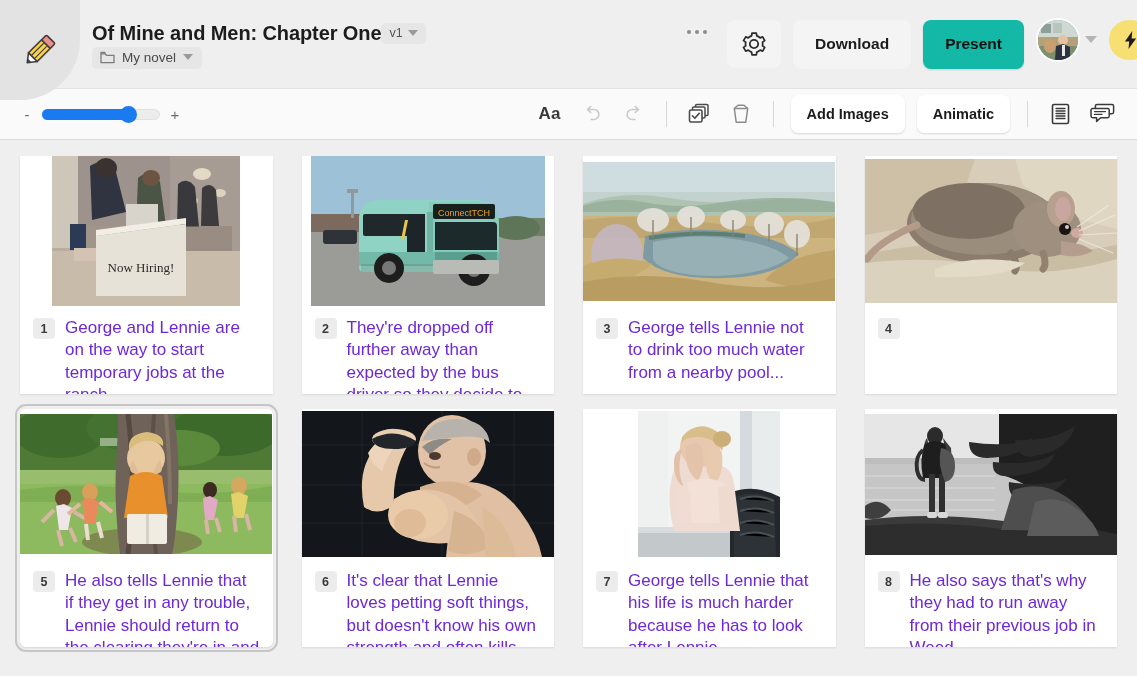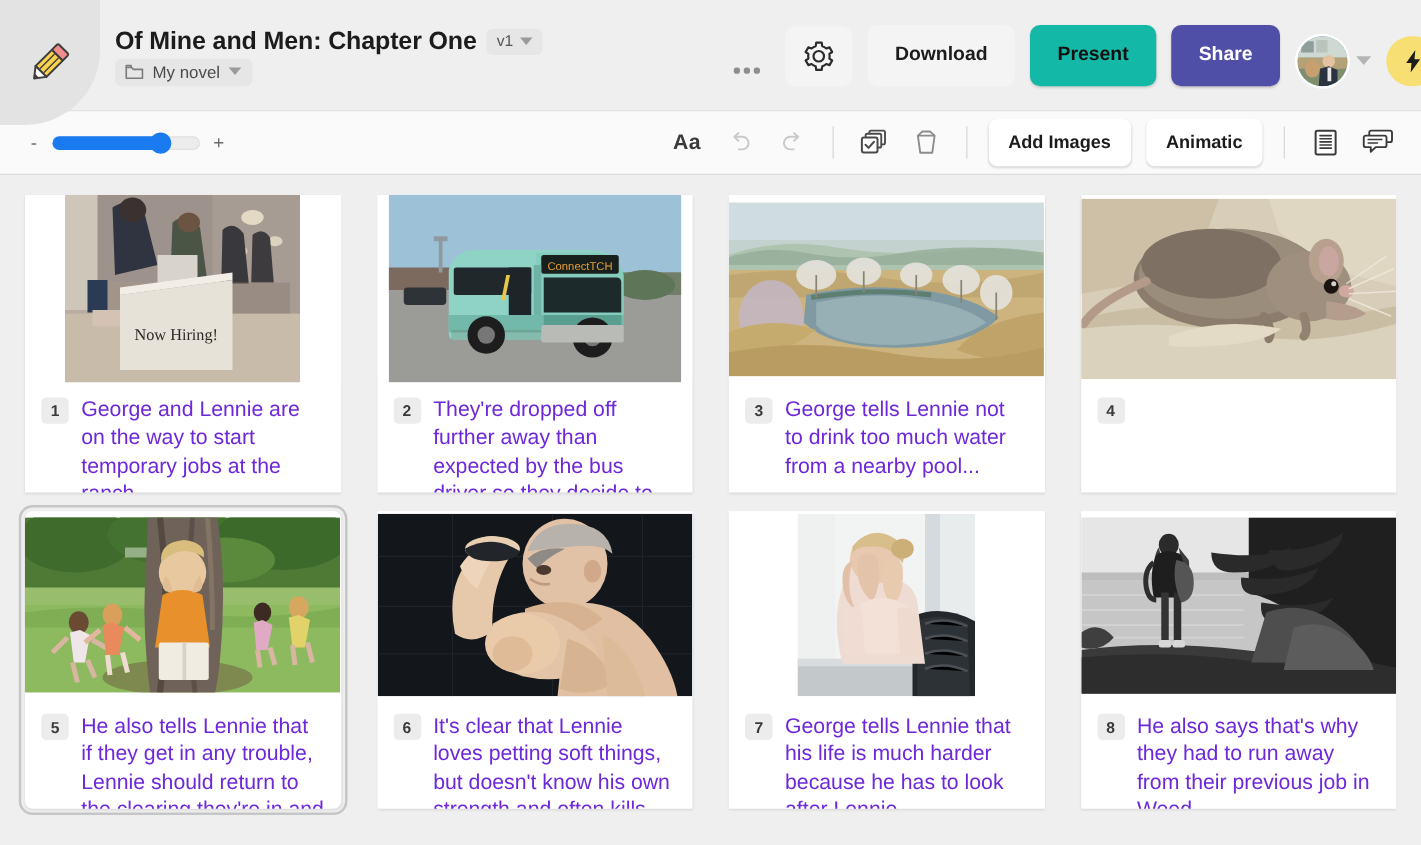"Of Mine and Men: Chapter" .title-row { gap: 8px -> 0 }
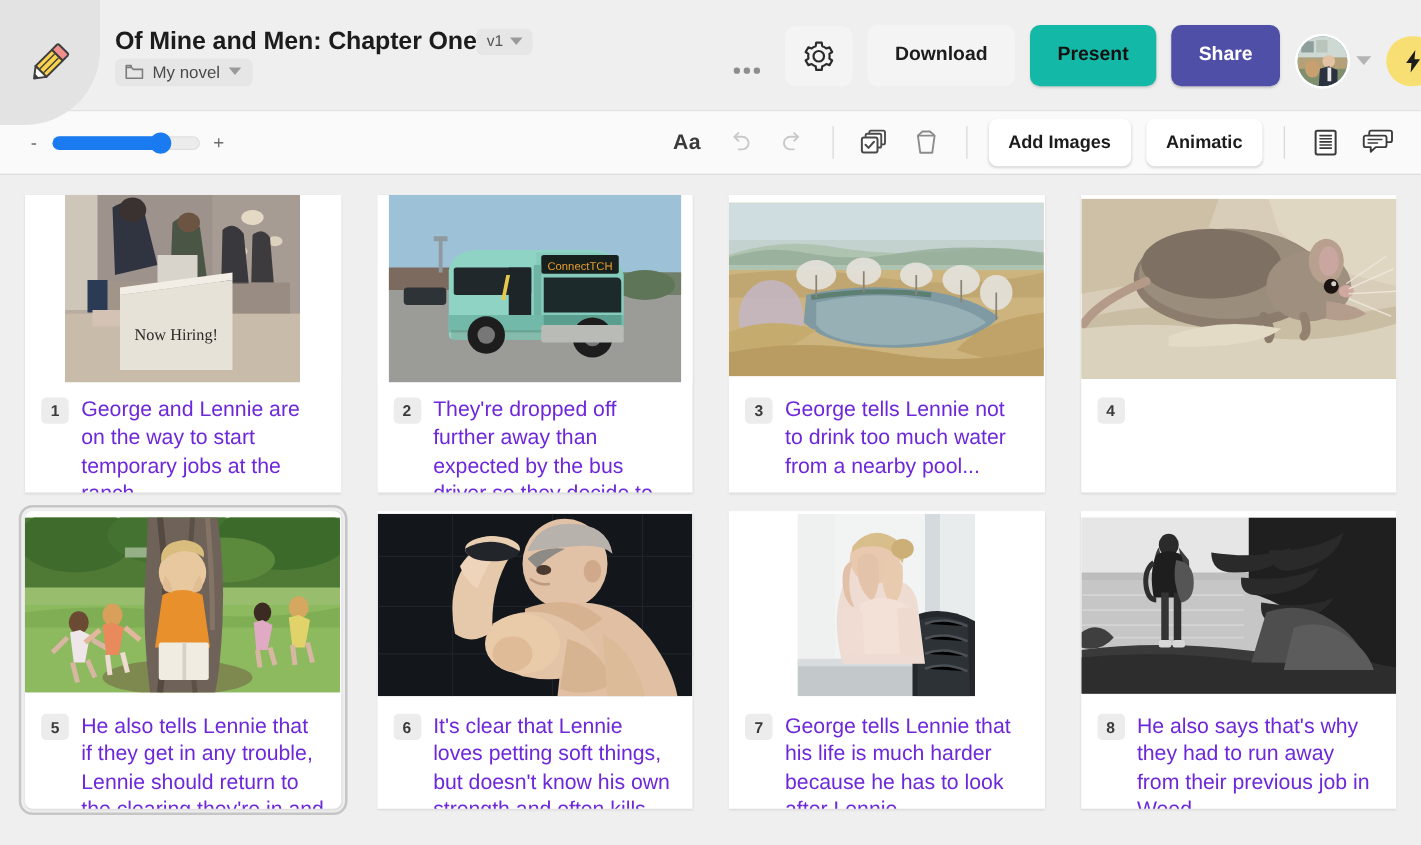"Download" .header-right { align-items: flex-end -> flex-start }
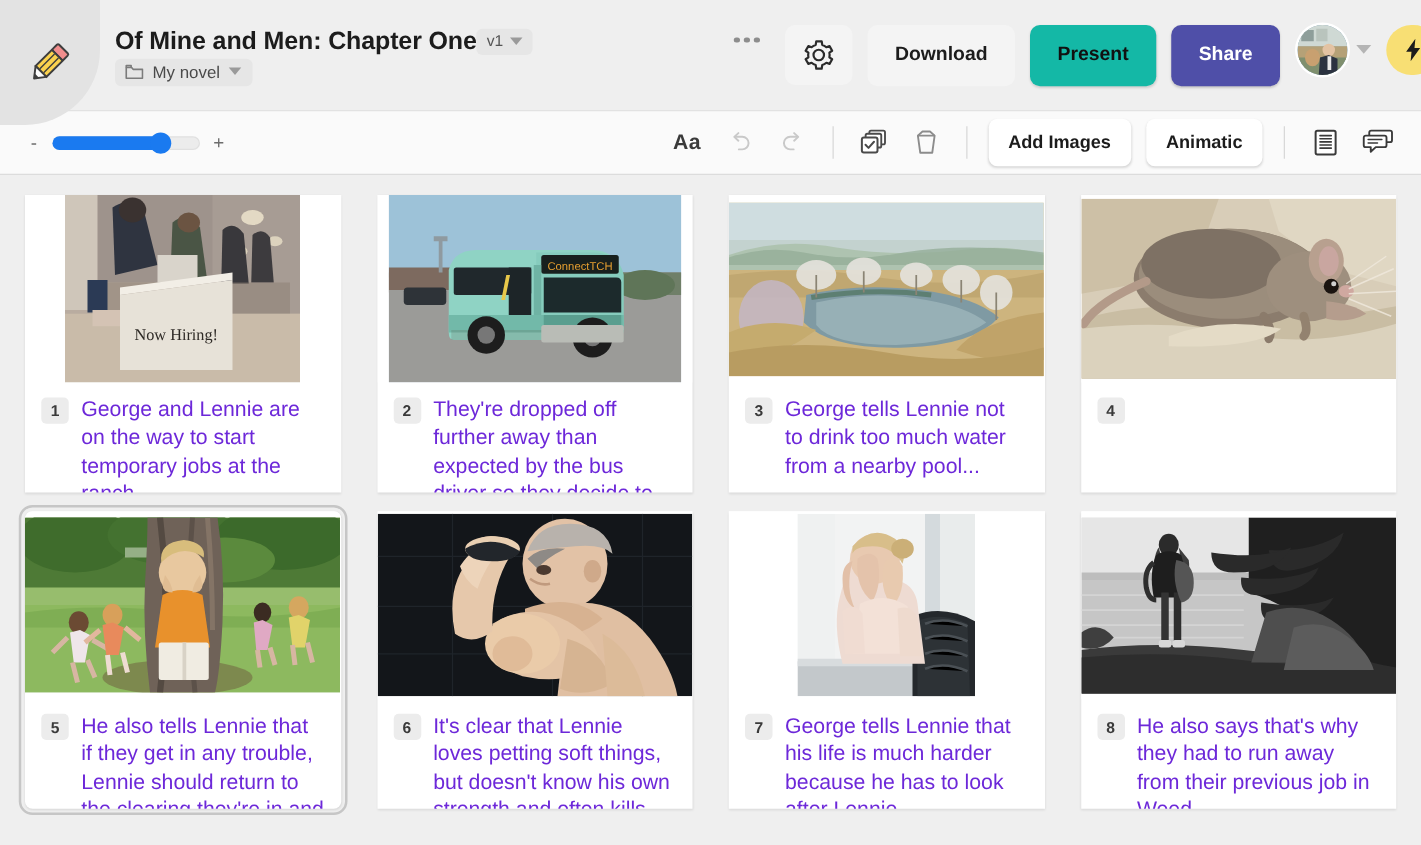"Share" button.btn { html: <button>Share</button> -> none }
